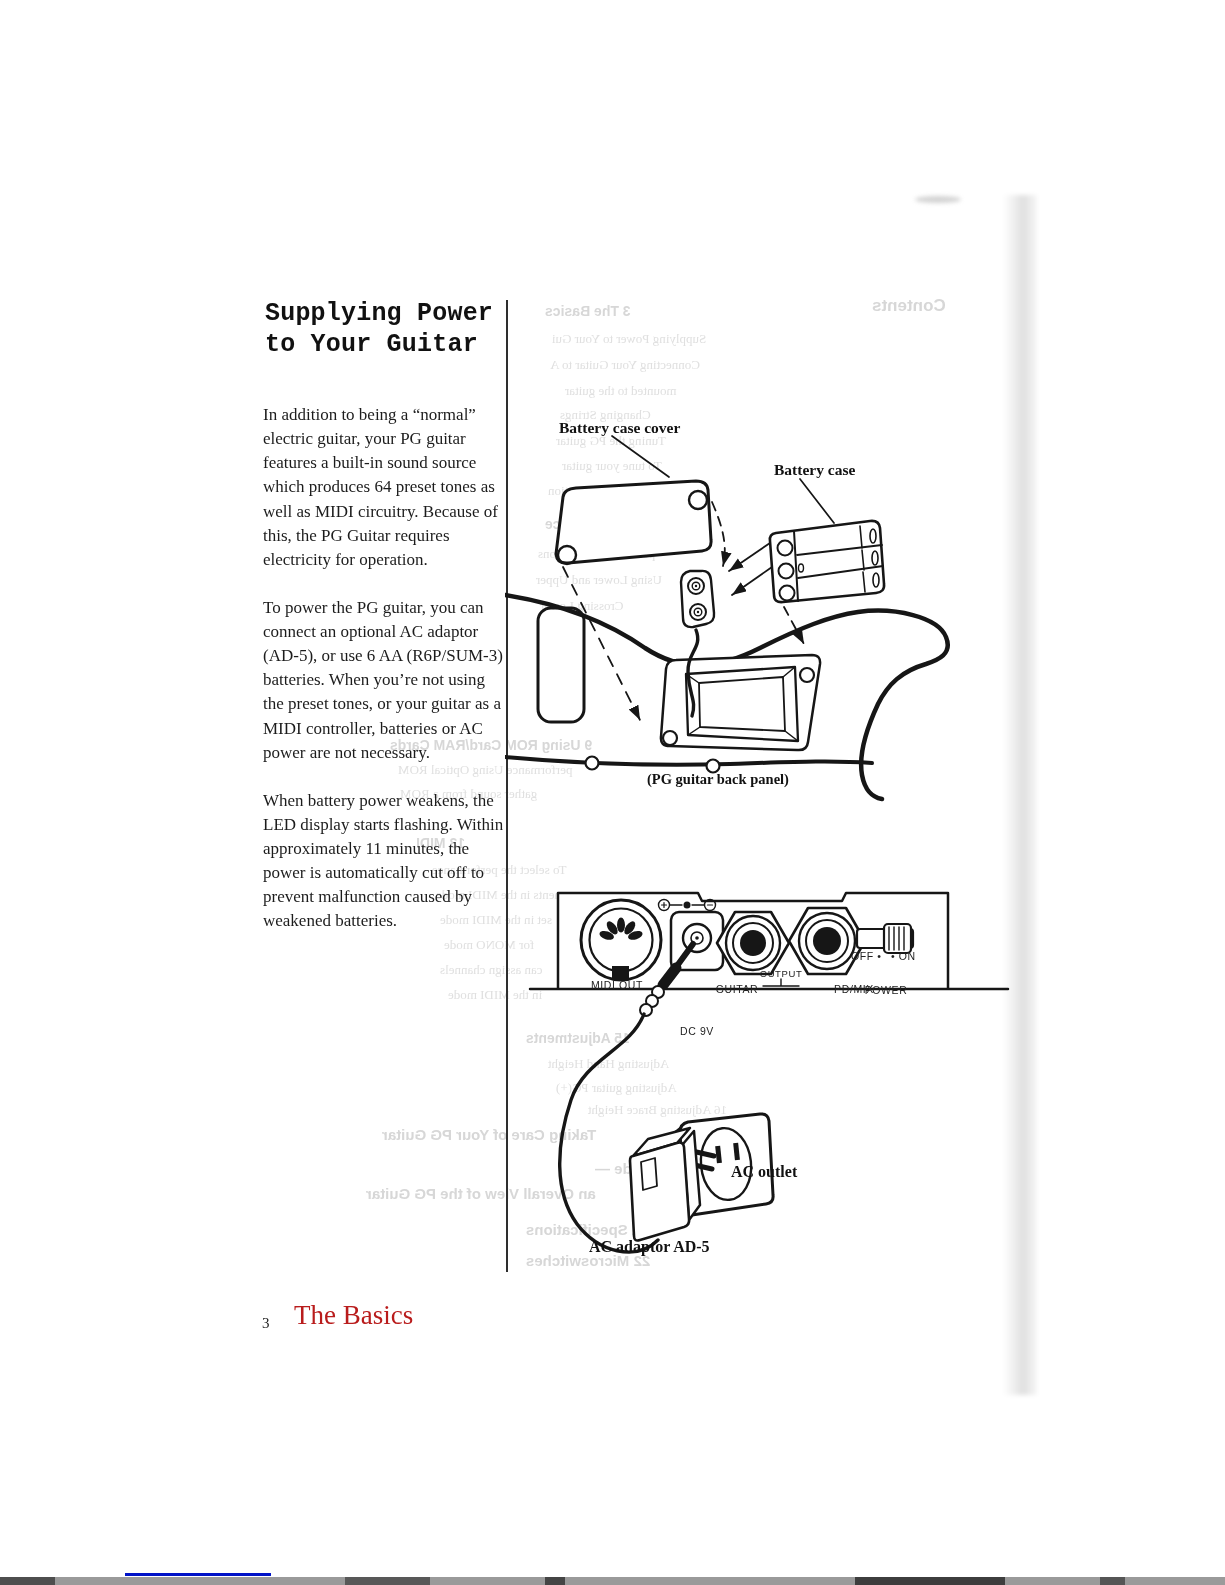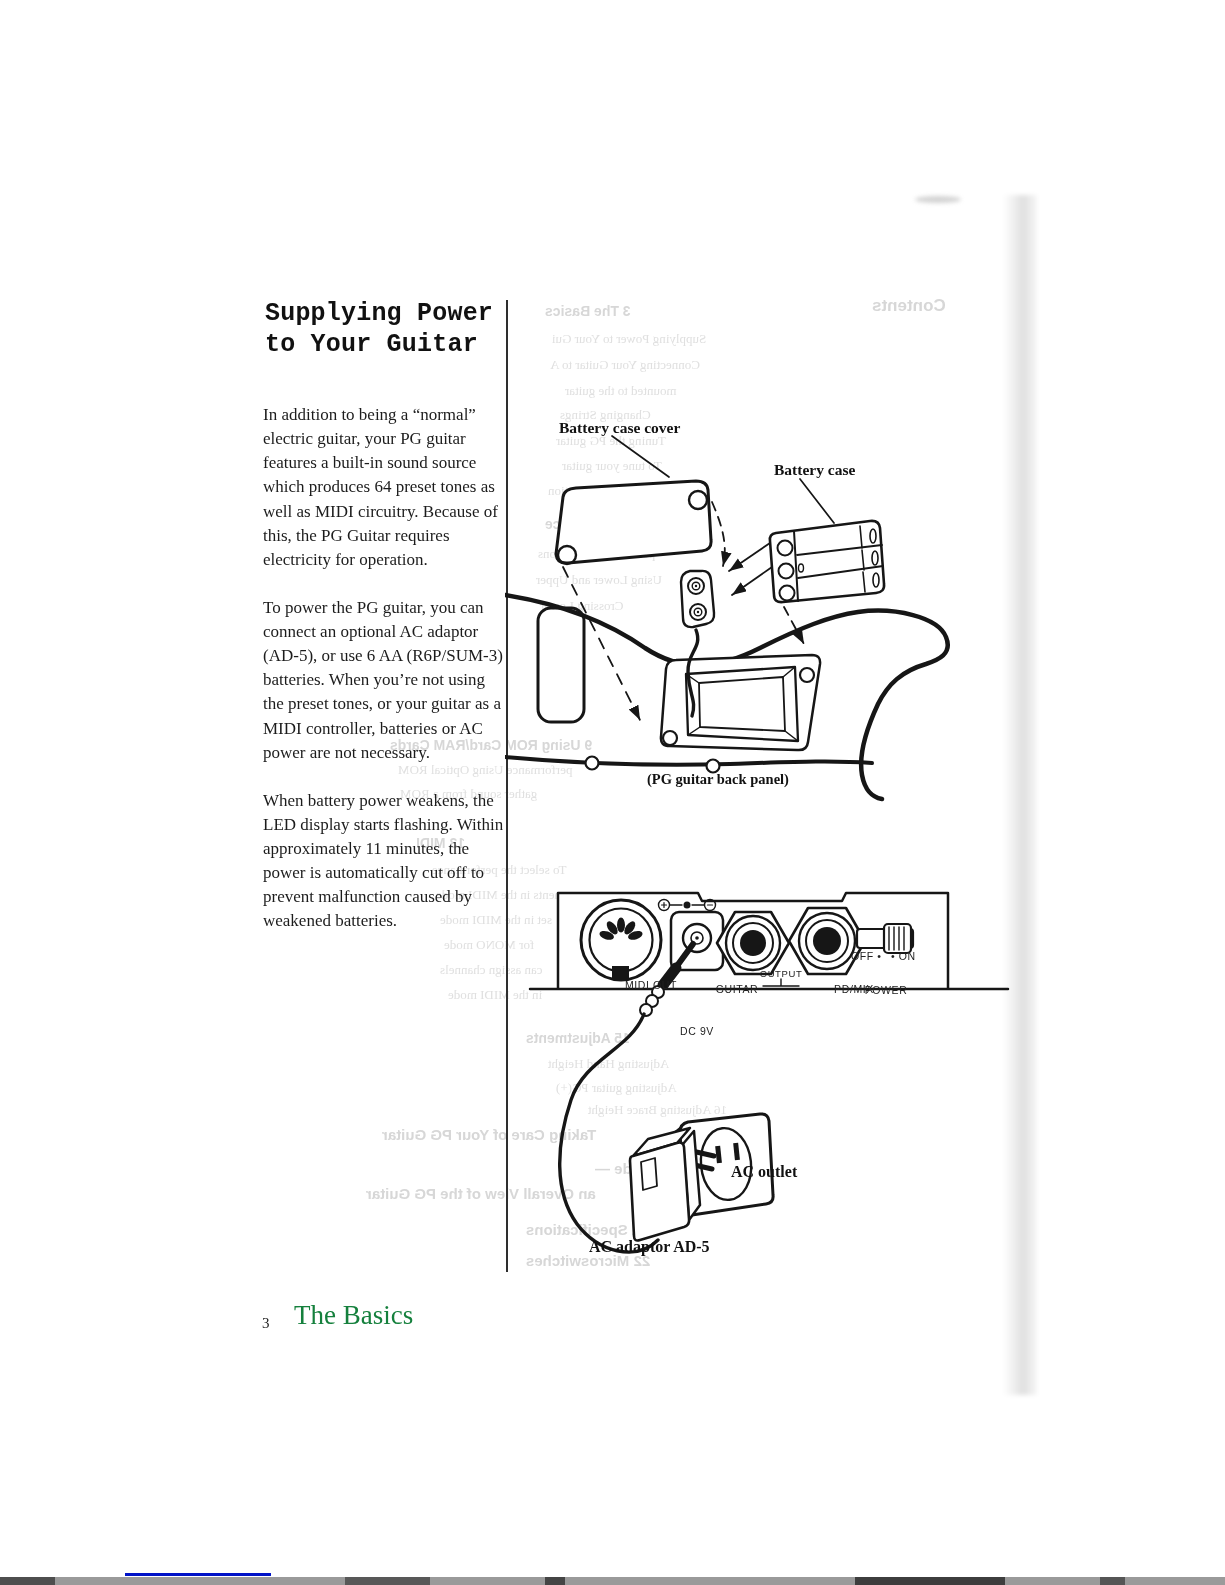"MIDI OUT" div.abs { left: 627px -> 593px }
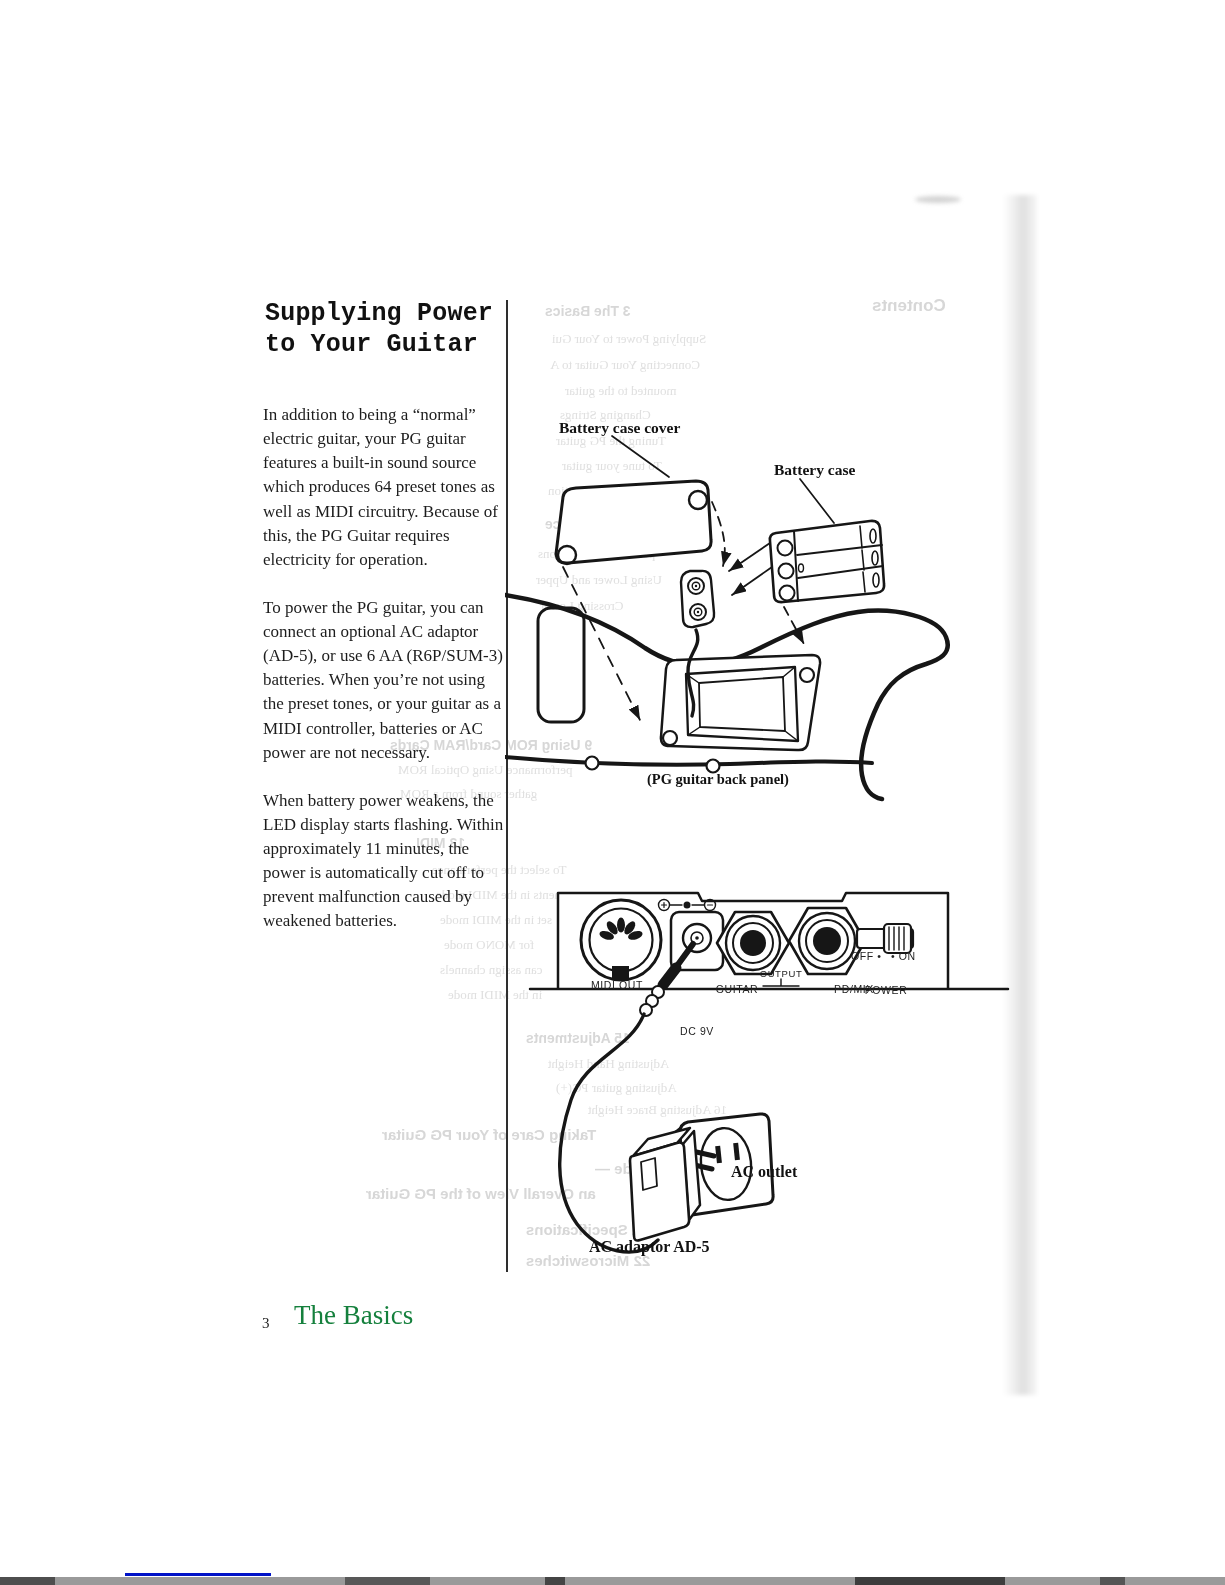"The Basics" .footer-chapter { color: #15803d -> #b91c1c }
